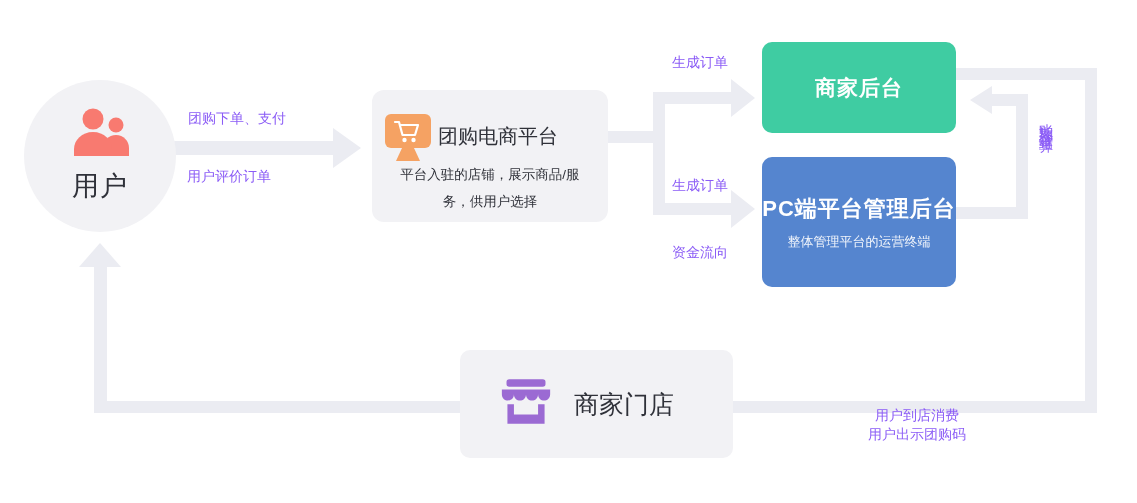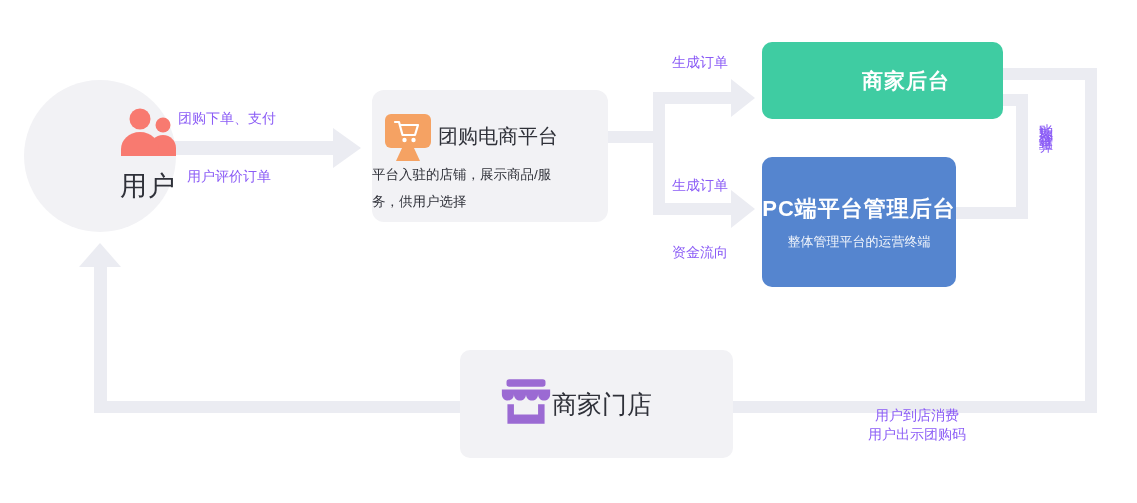"商家后台" #green-box { height: 77px -> 91px; padding-left: 47px -> none }
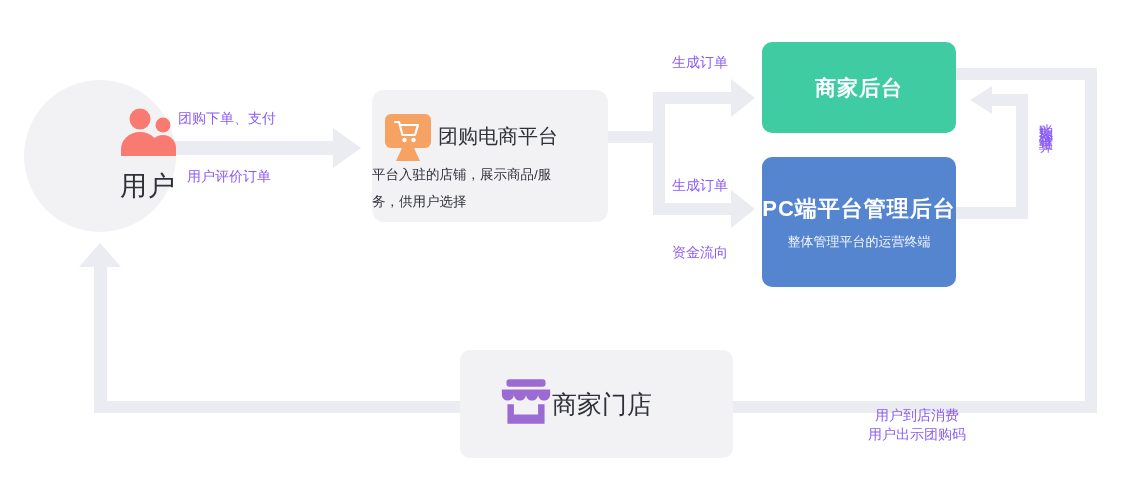"团购下单、支付" #lbl-order-pay { left: 178px -> 188px }
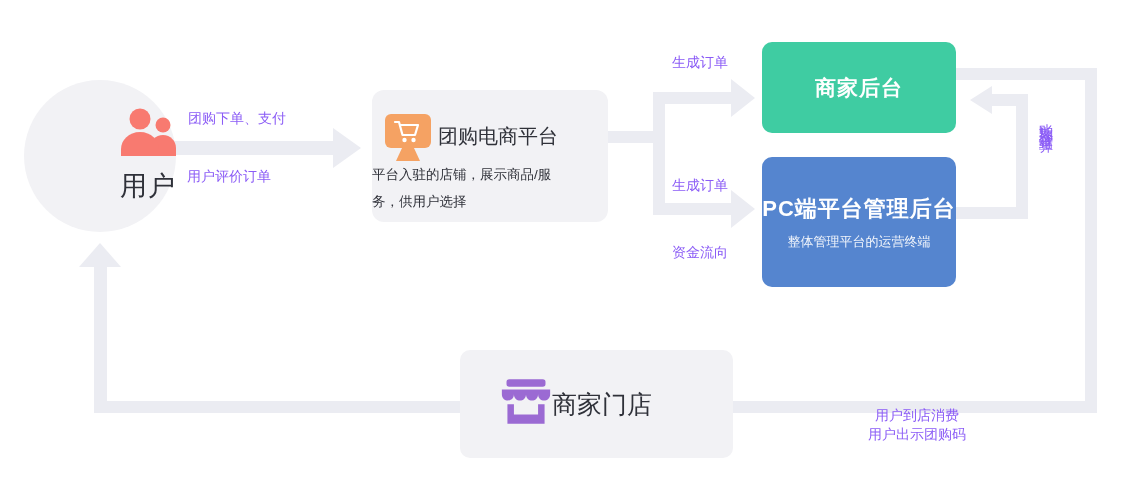"用户" #user-circle { align-items: flex-end -> center }
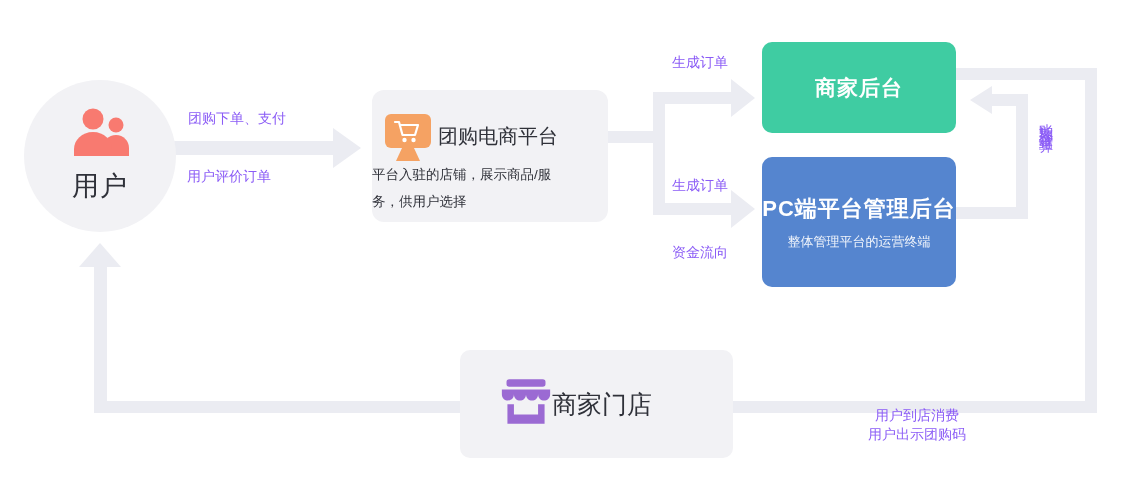"平台入驻的店铺，展示商品/服" #platform-box .p-desc { text-align: none -> center }
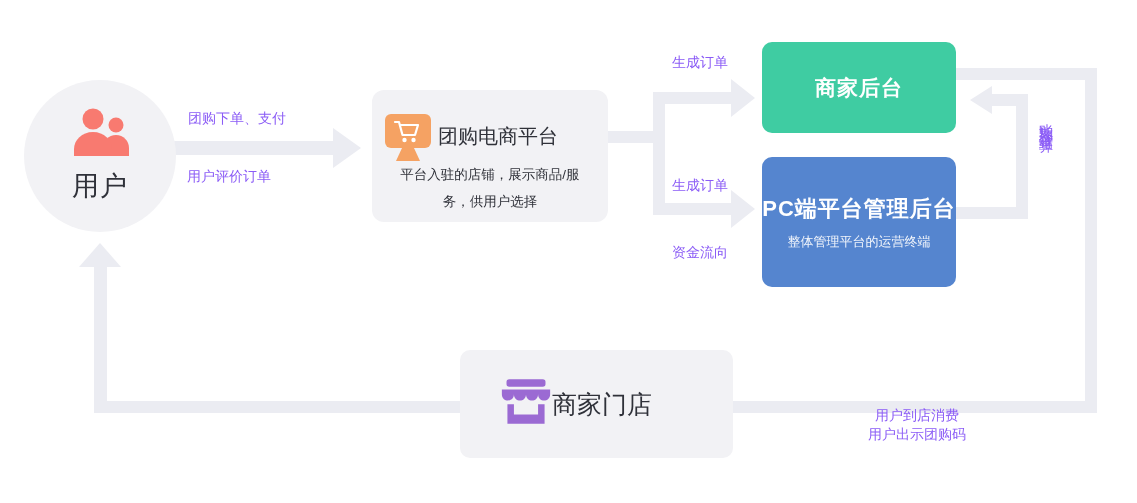"商家门店" #store-box .s-title { margin-left: none -> 22px }
